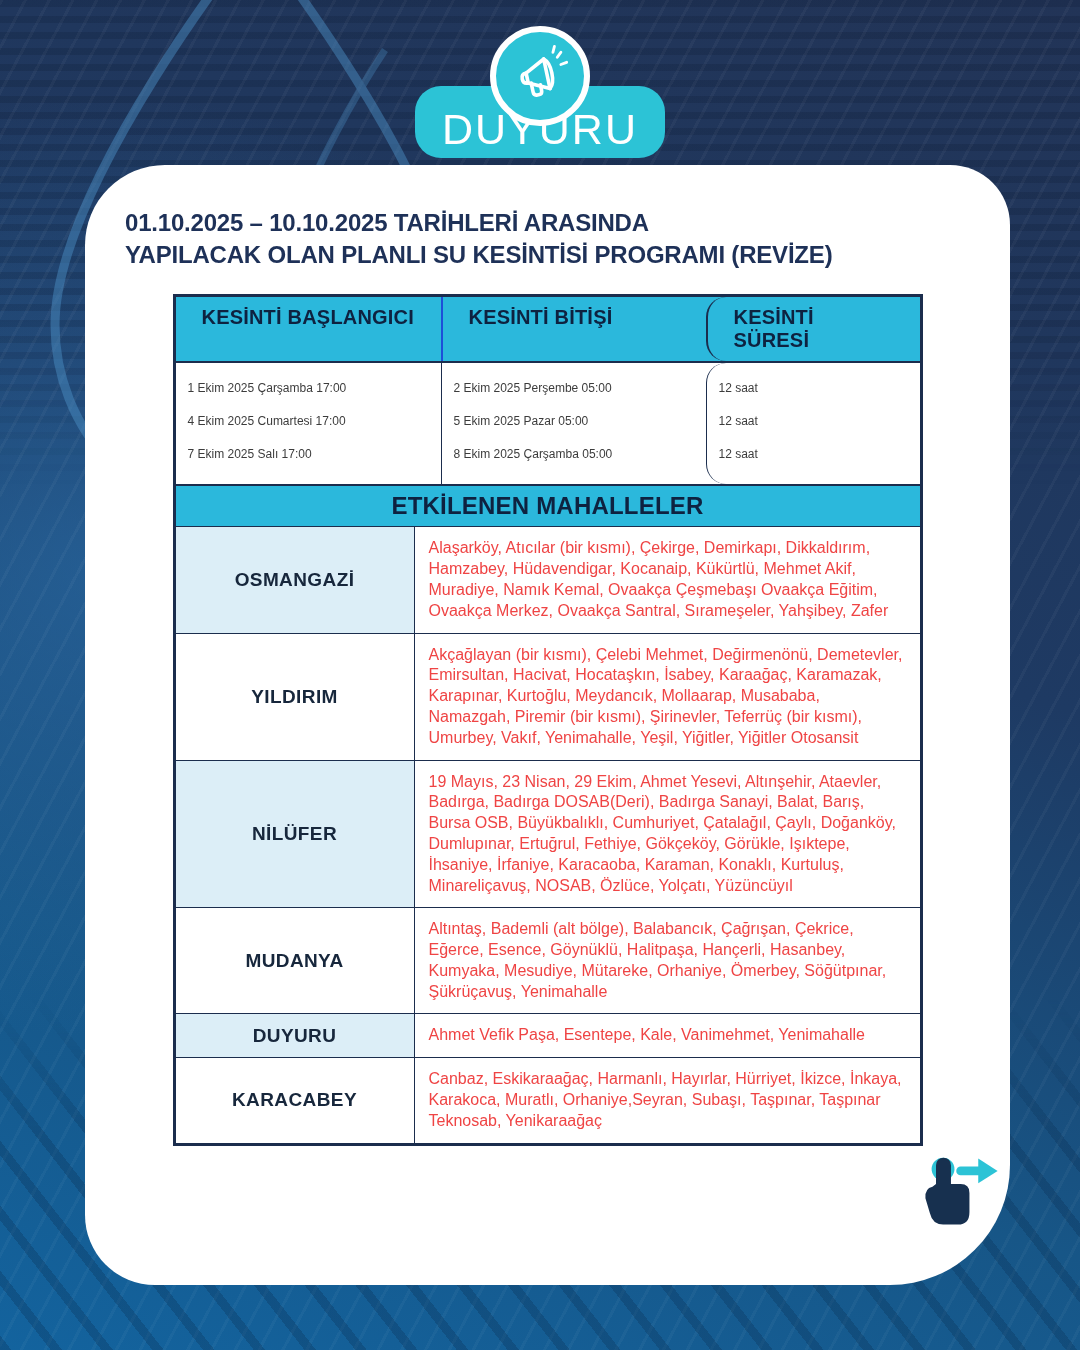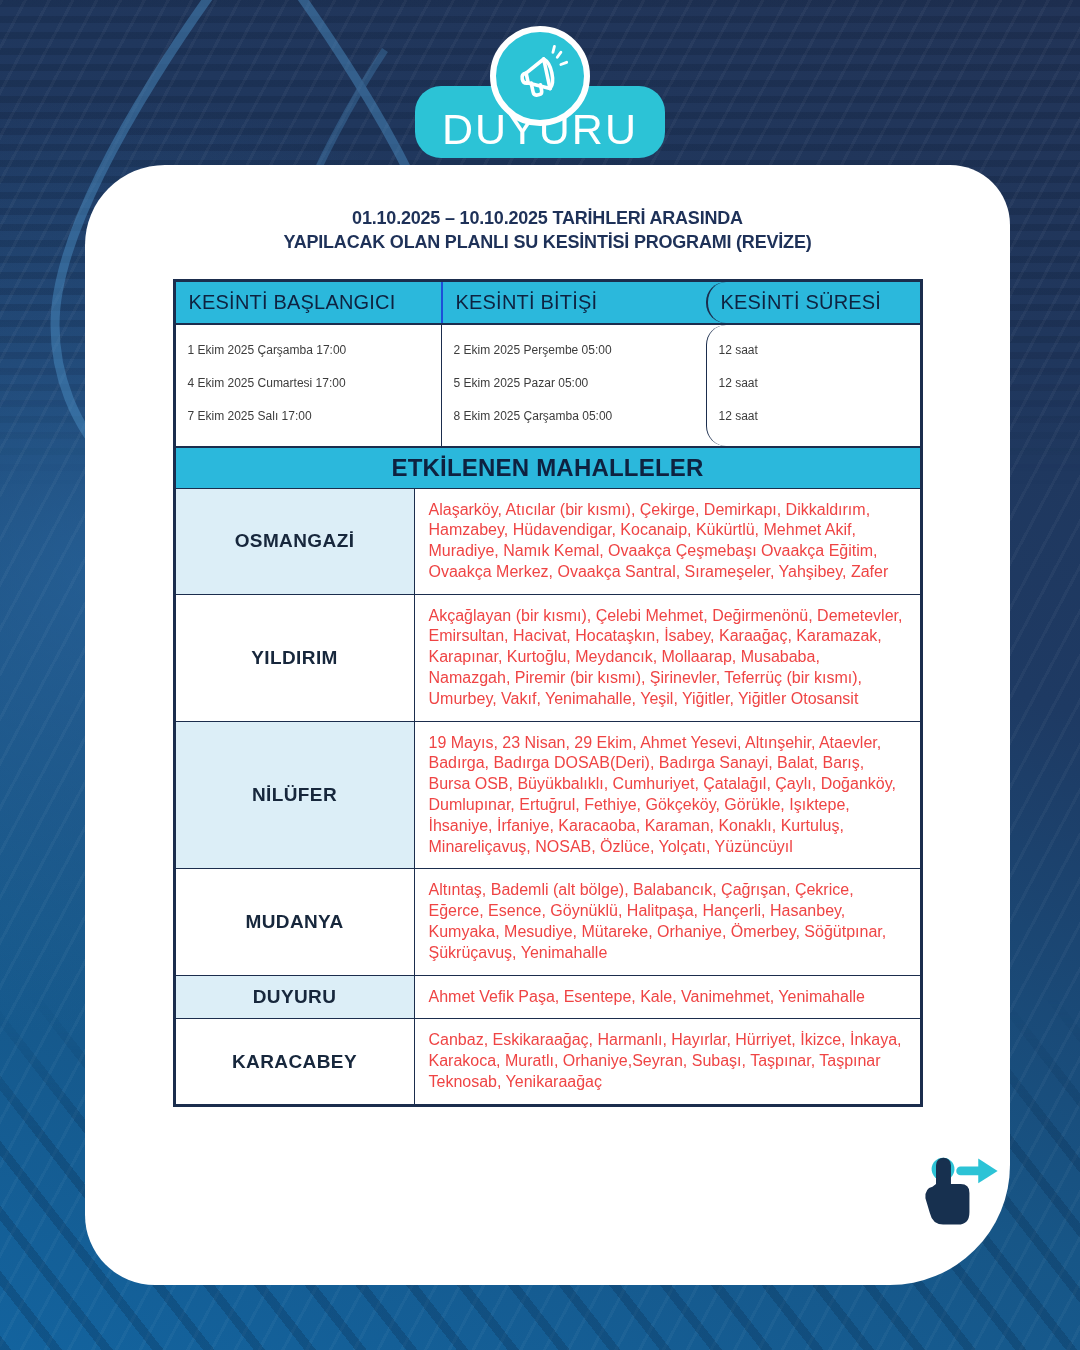"01.10.2025 – 10.10.2025 TARİHLERİ" .title { font-size: 18px -> 24px; text-align: center -> left }
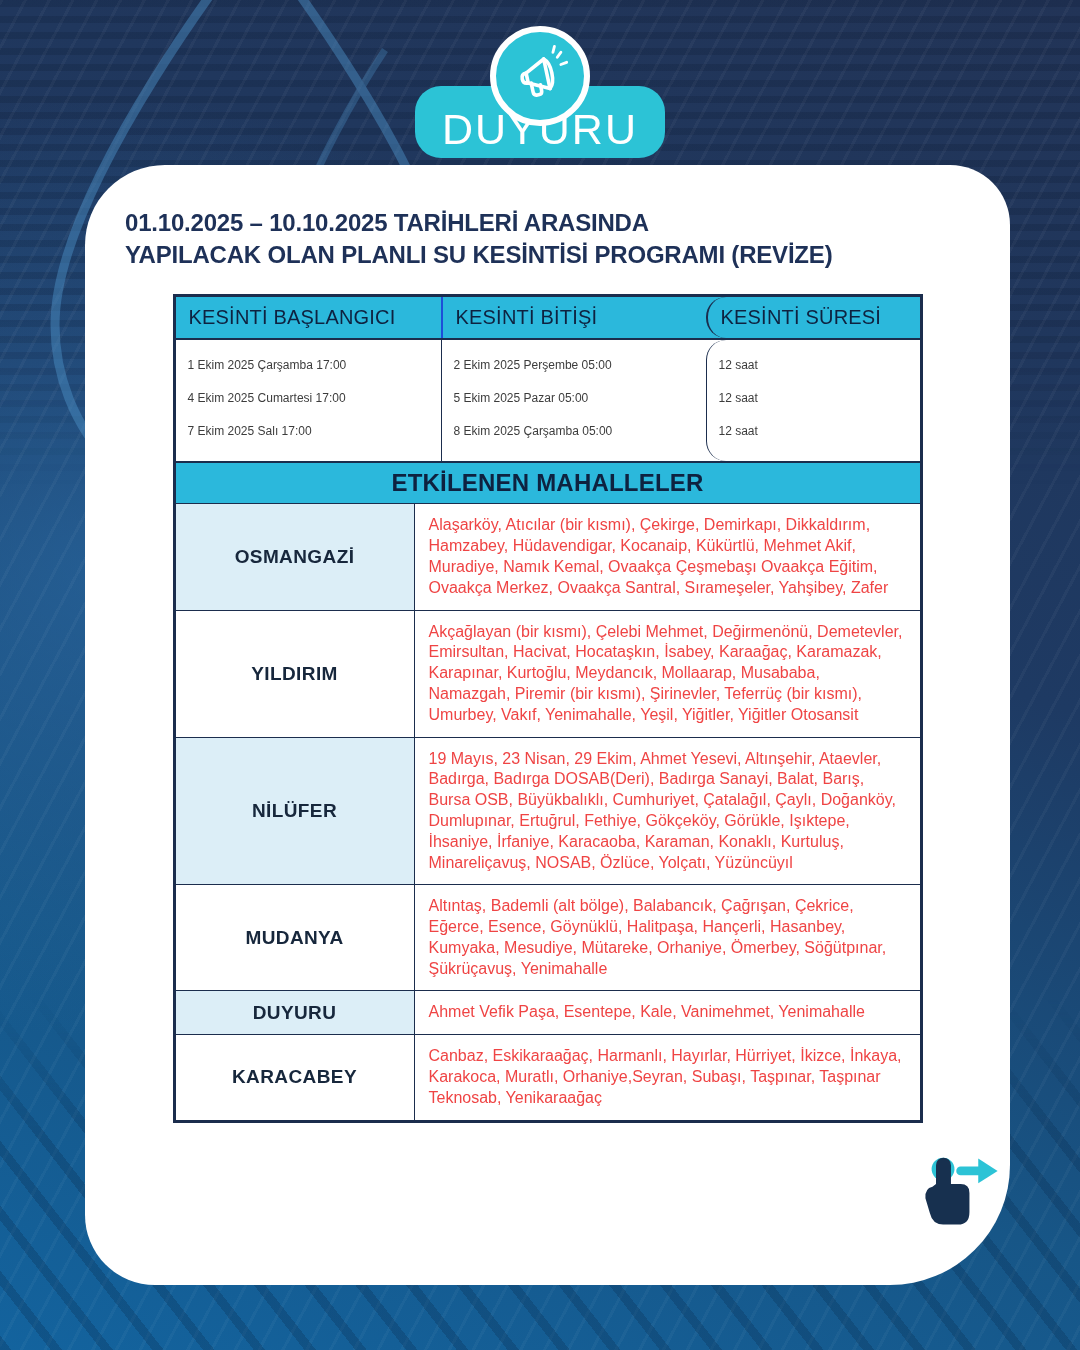"KESİNTİ BAŞLANGICI" .th { font-weight: 400 -> 700; padding: 9px 13px -> 9px 26px }
